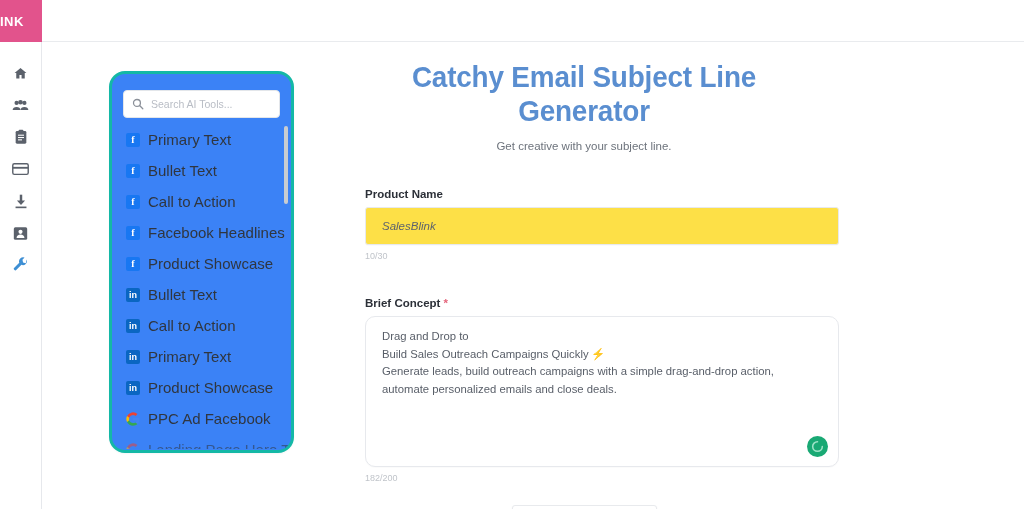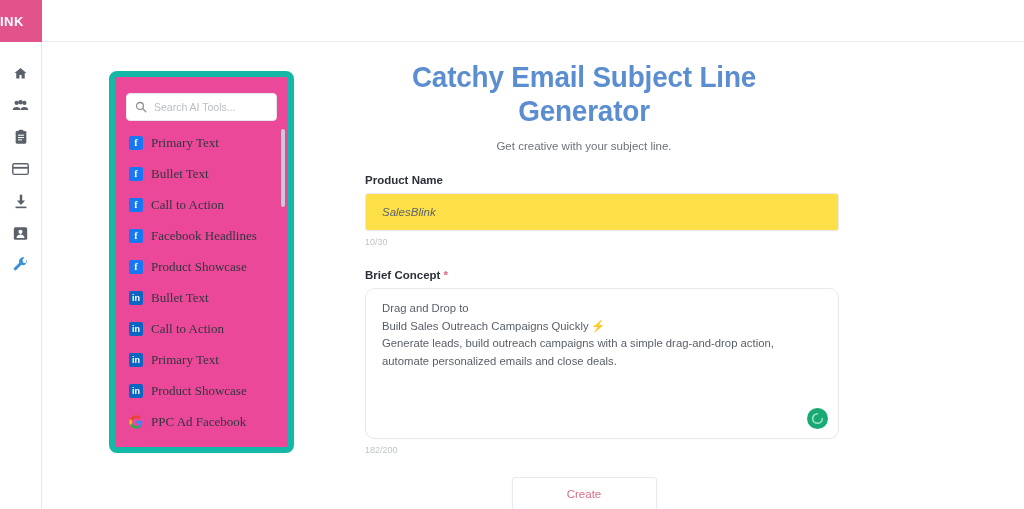"Search AI Tools..." .tools-panel { background: #ec4899 -> #3b82f6; border: 6px solid #14b8a6 -> 3px solid #14b8a6; border-radius: 8px -> 16px }
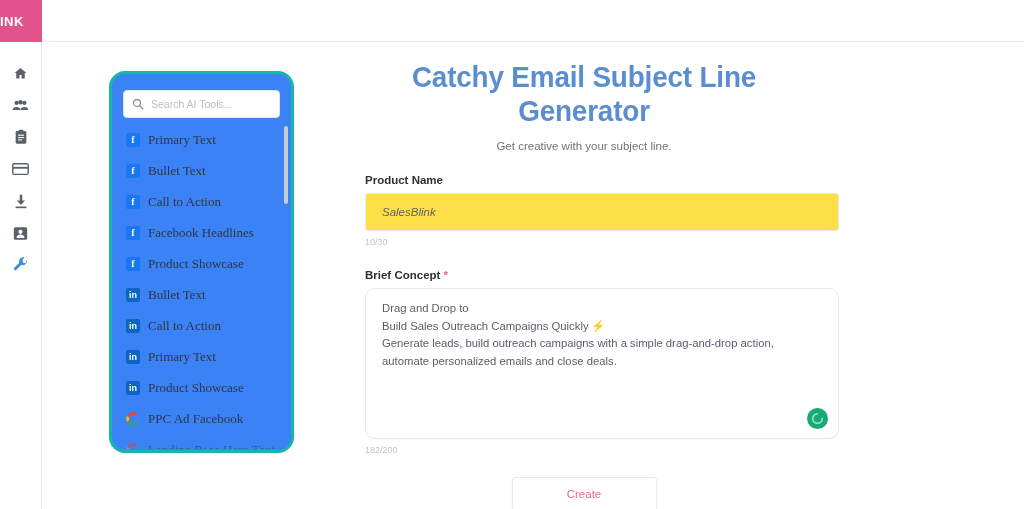"Primary Text" .tool-label { font-family: Liberation Serif, serif -> Liberation Sans, sans-serif; font-size: 13px -> 15px }
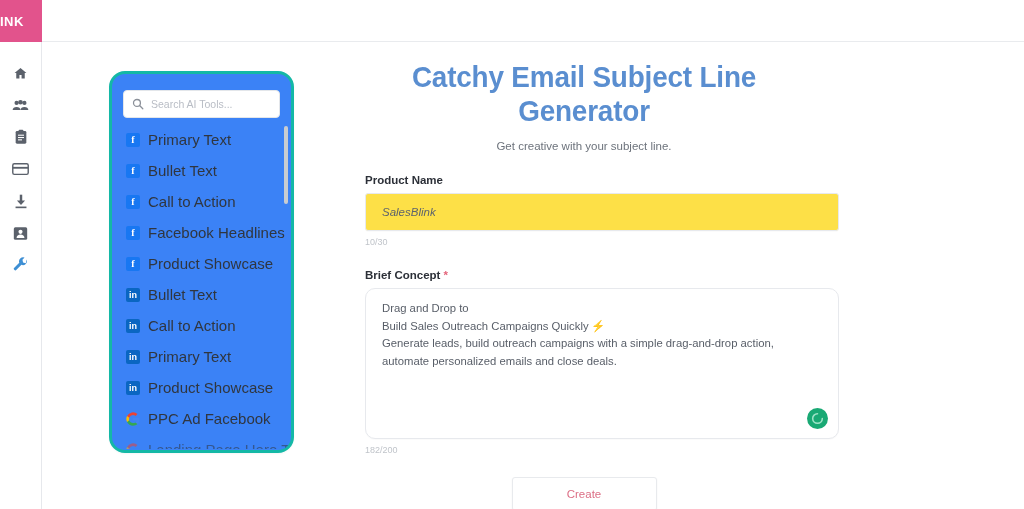"Product Name" .field { margin-top: 22px -> 36px }
